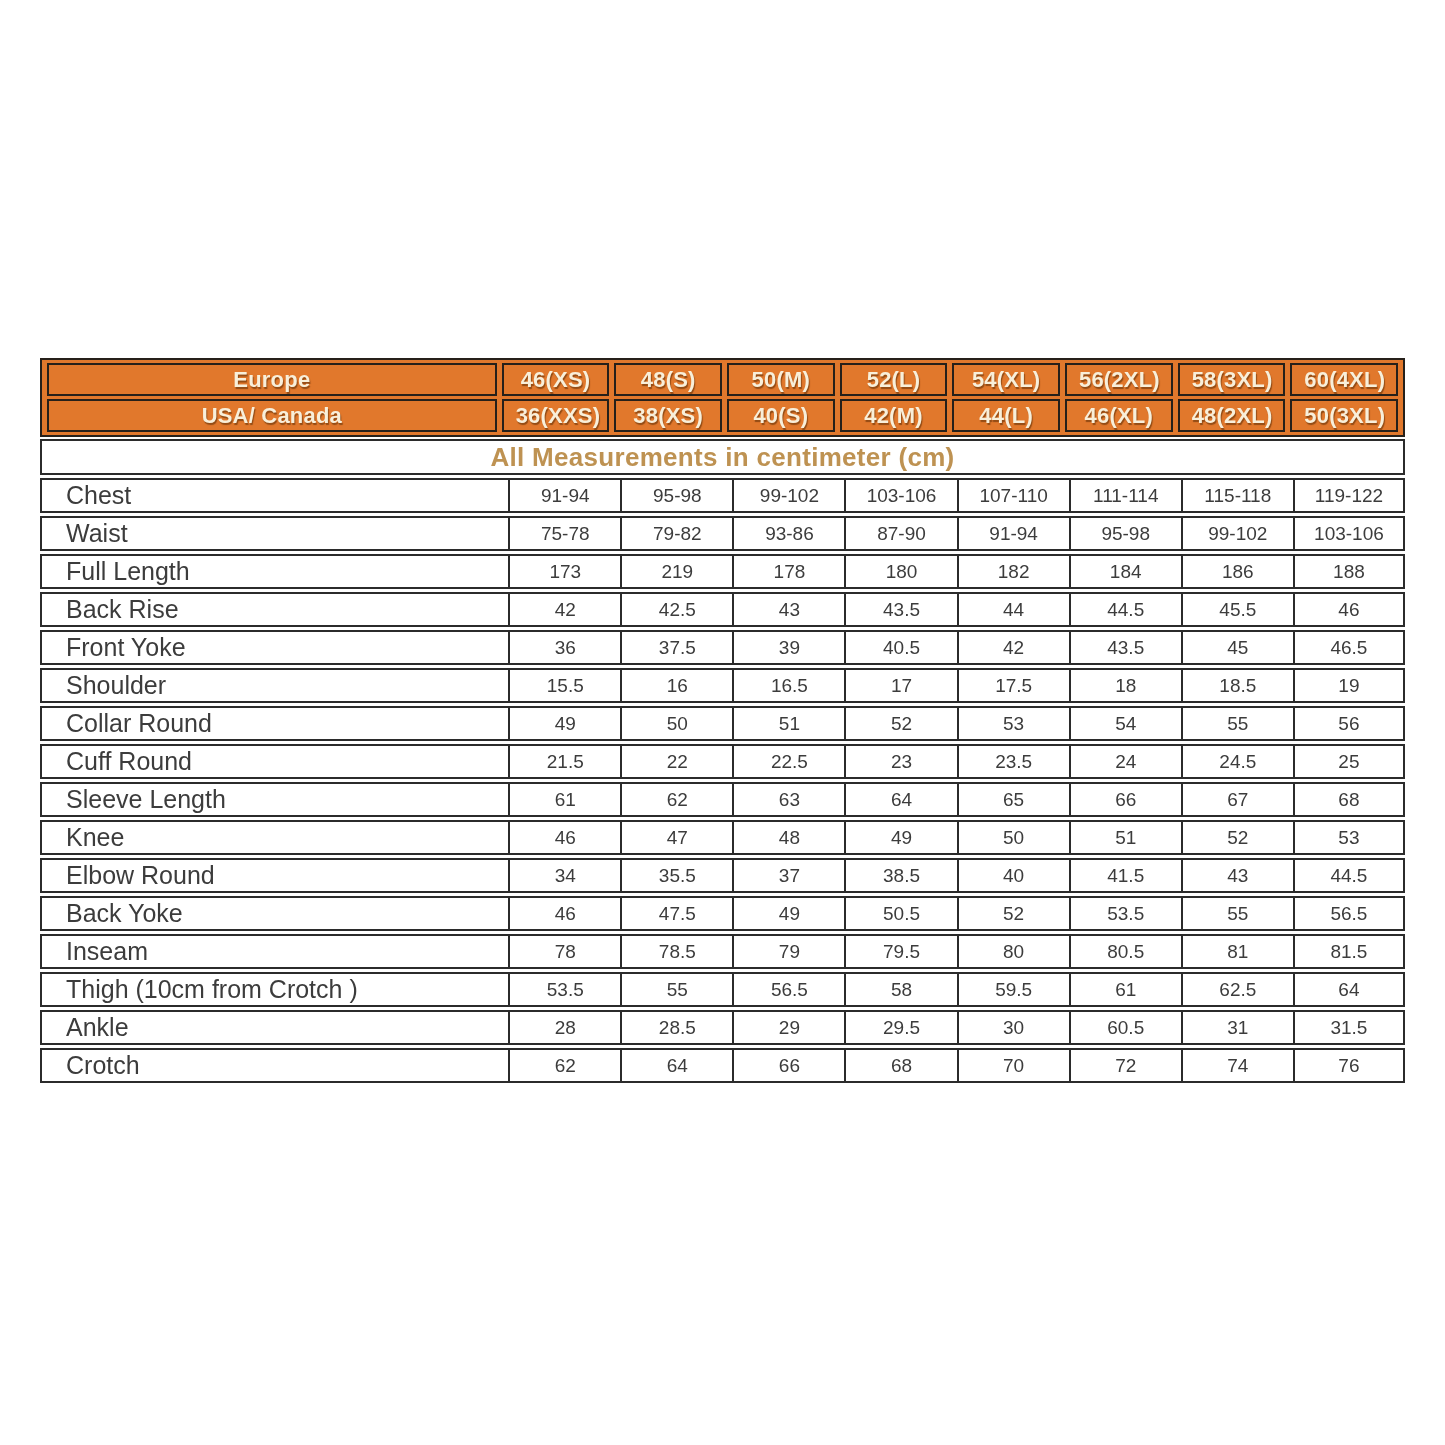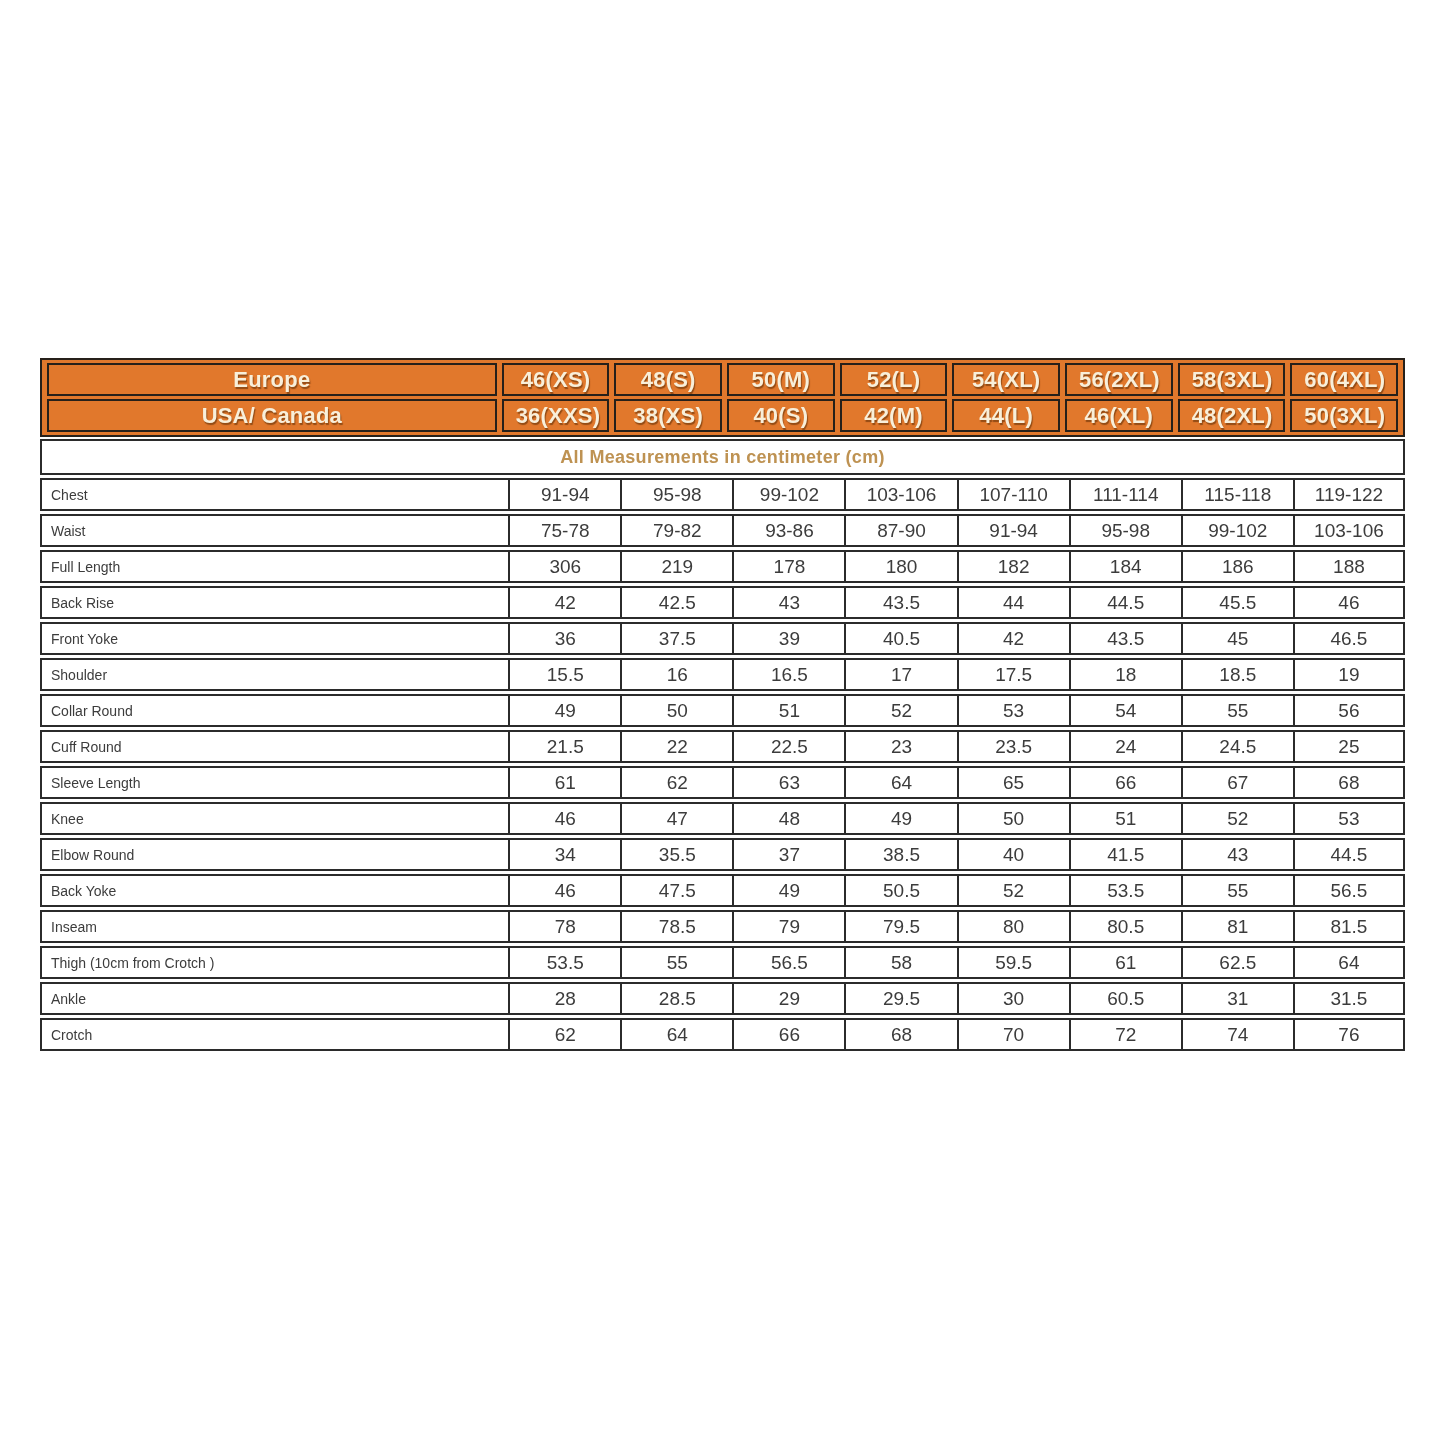"All Measurements in centimeter (cm)" .subtitle-bar span { font-size: 18px -> 26px }
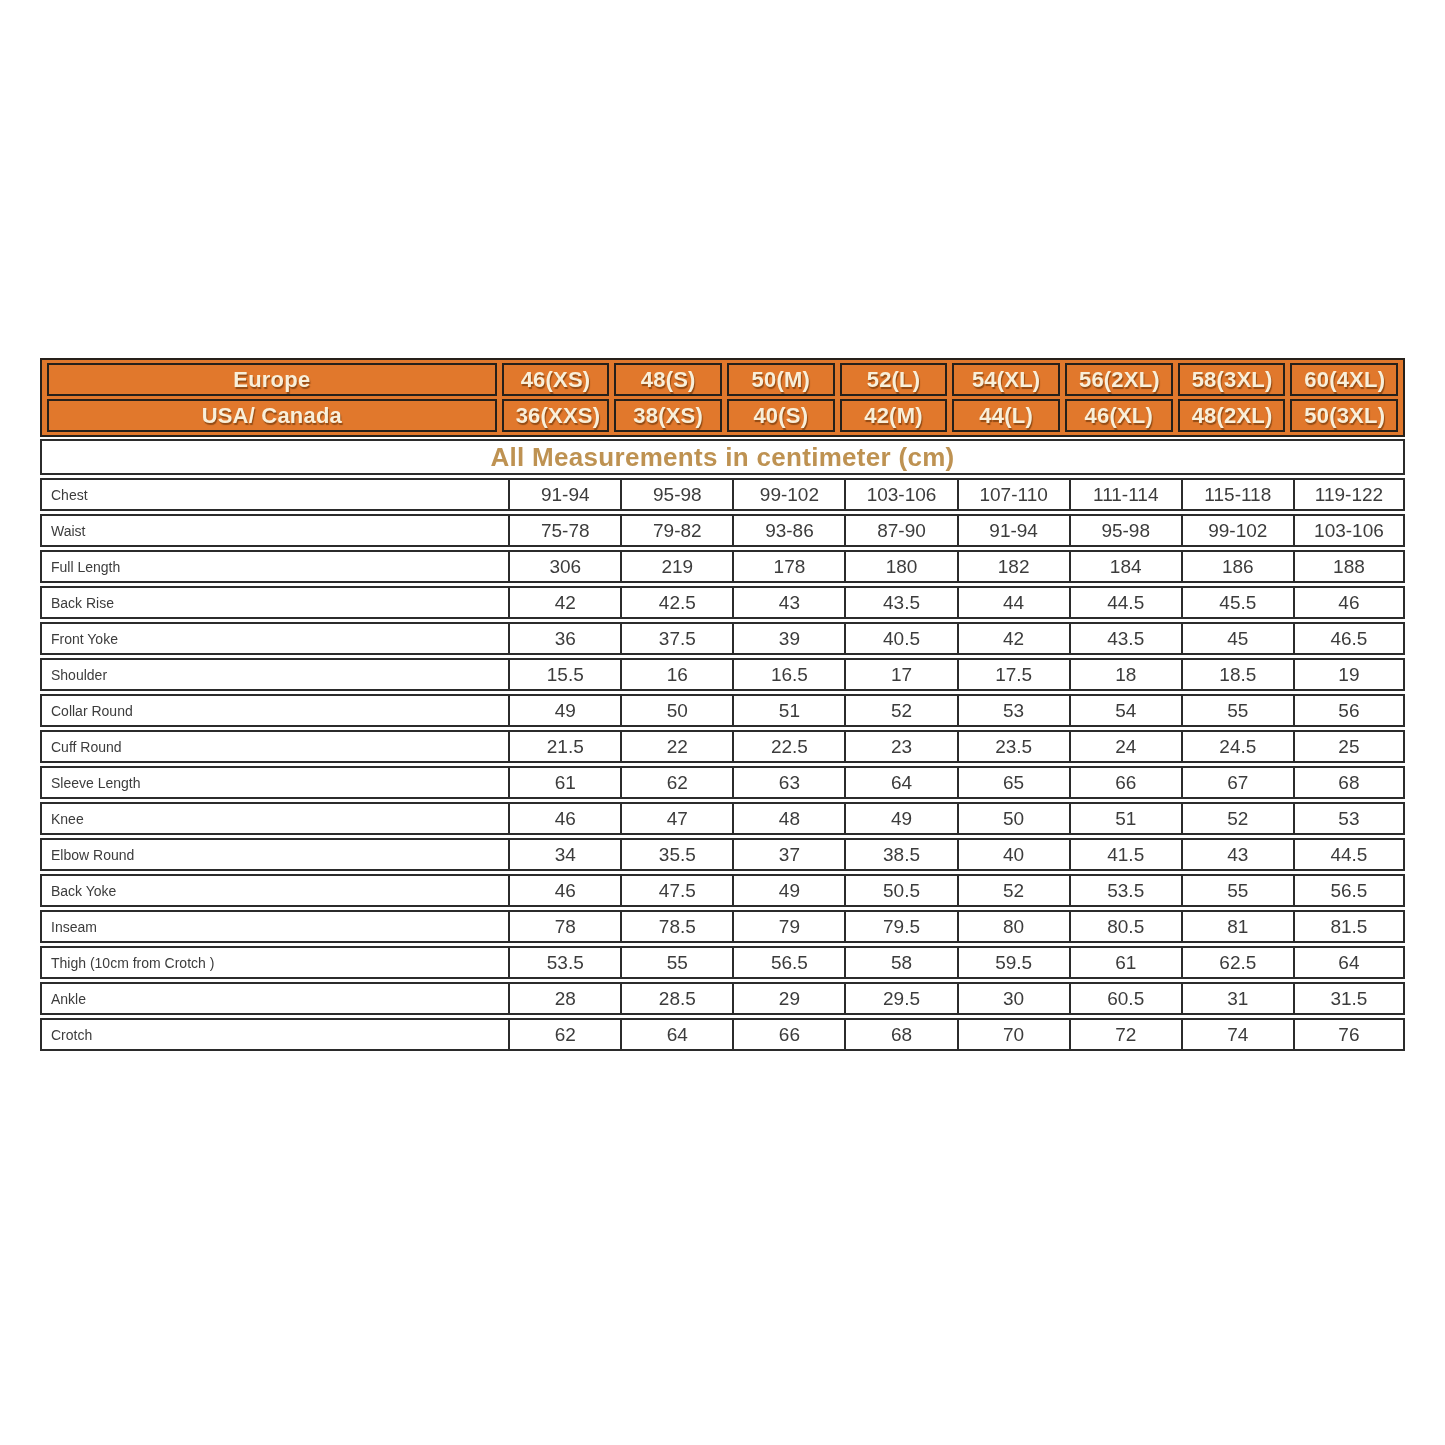"Chest" table.meas td.rlabel { font-size: 14px -> 25px; padding-left: 9px -> 24px }
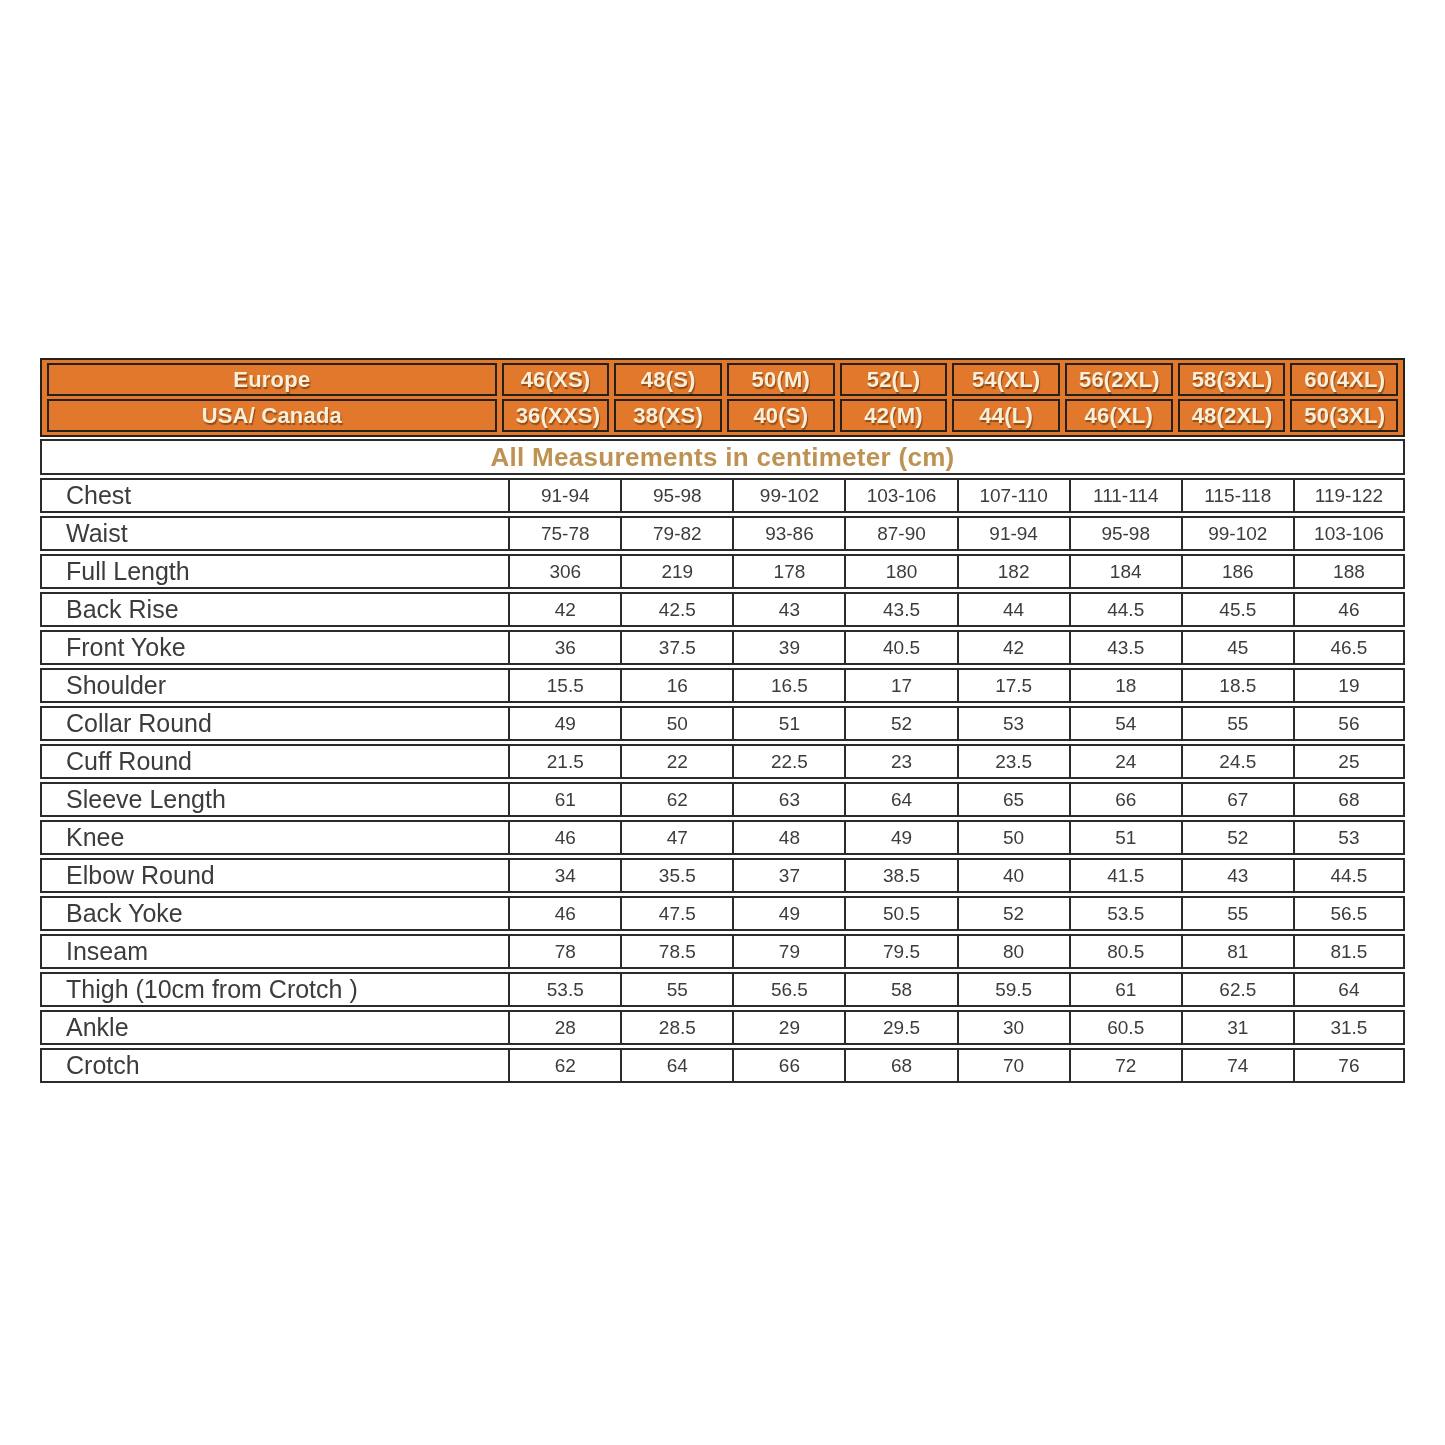"306" td.val { text: 306 -> 173 }
